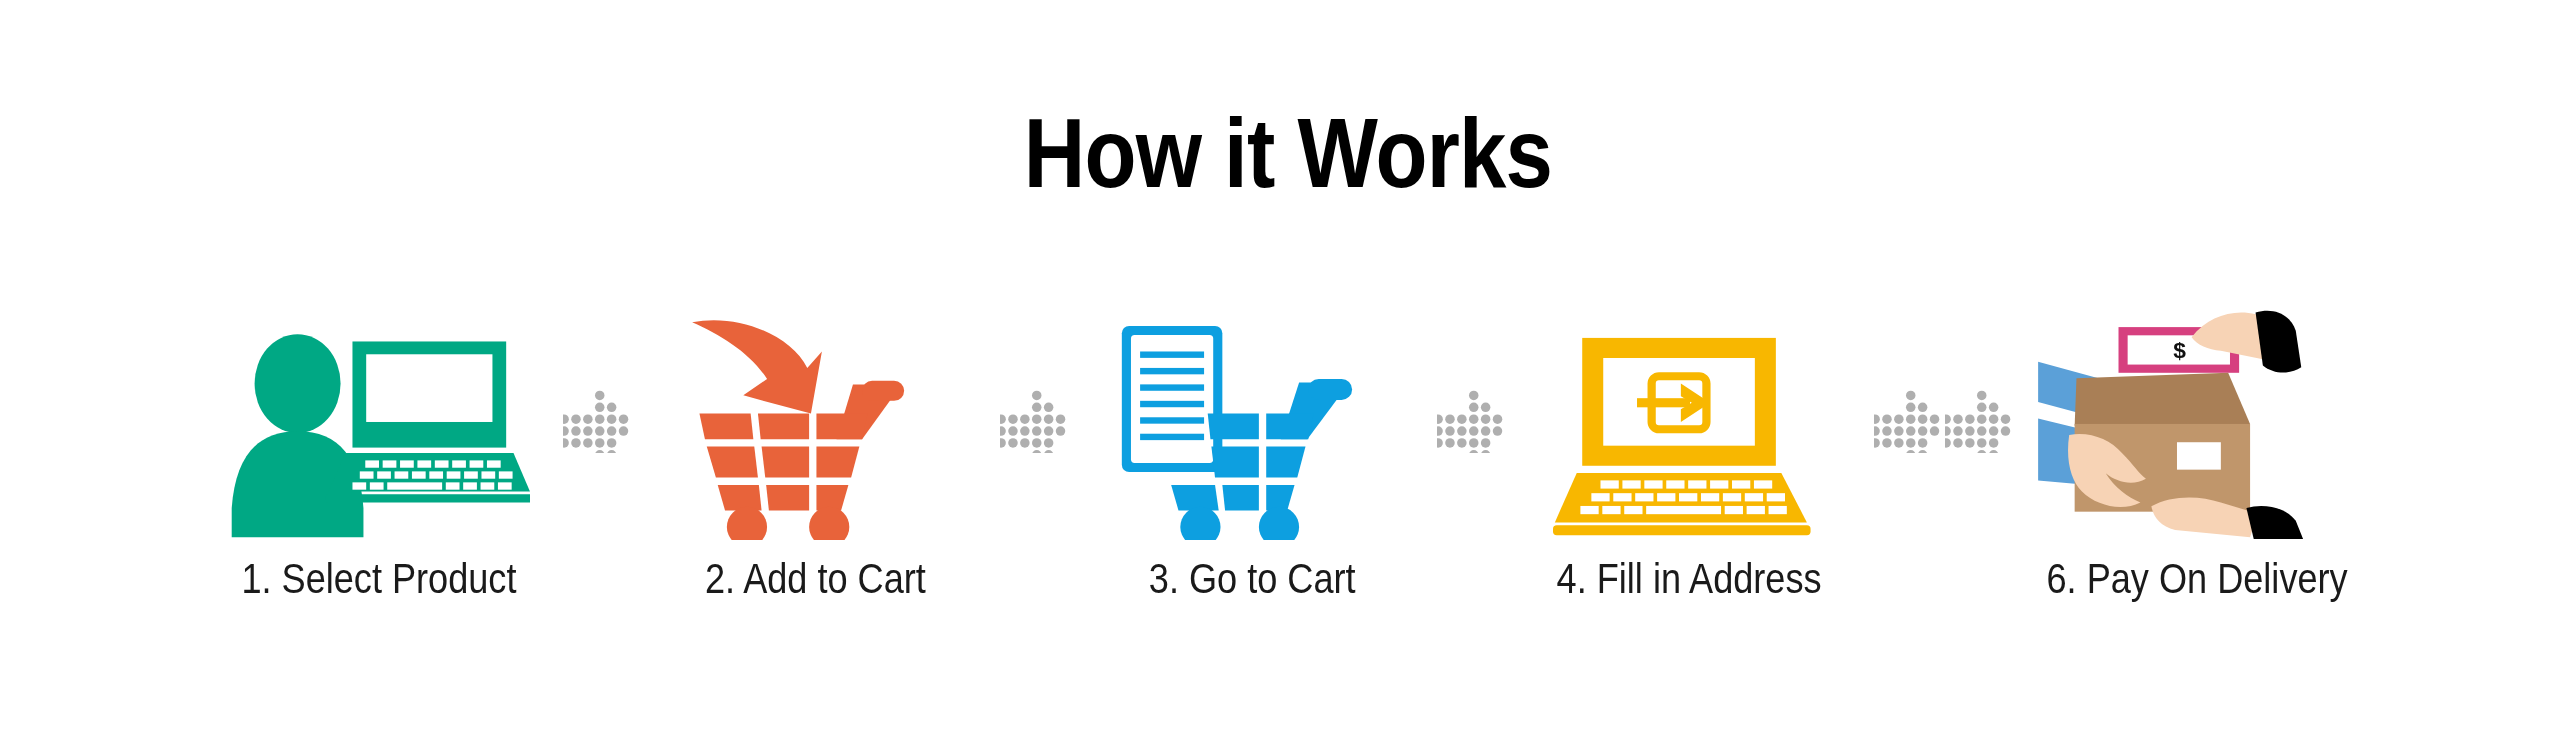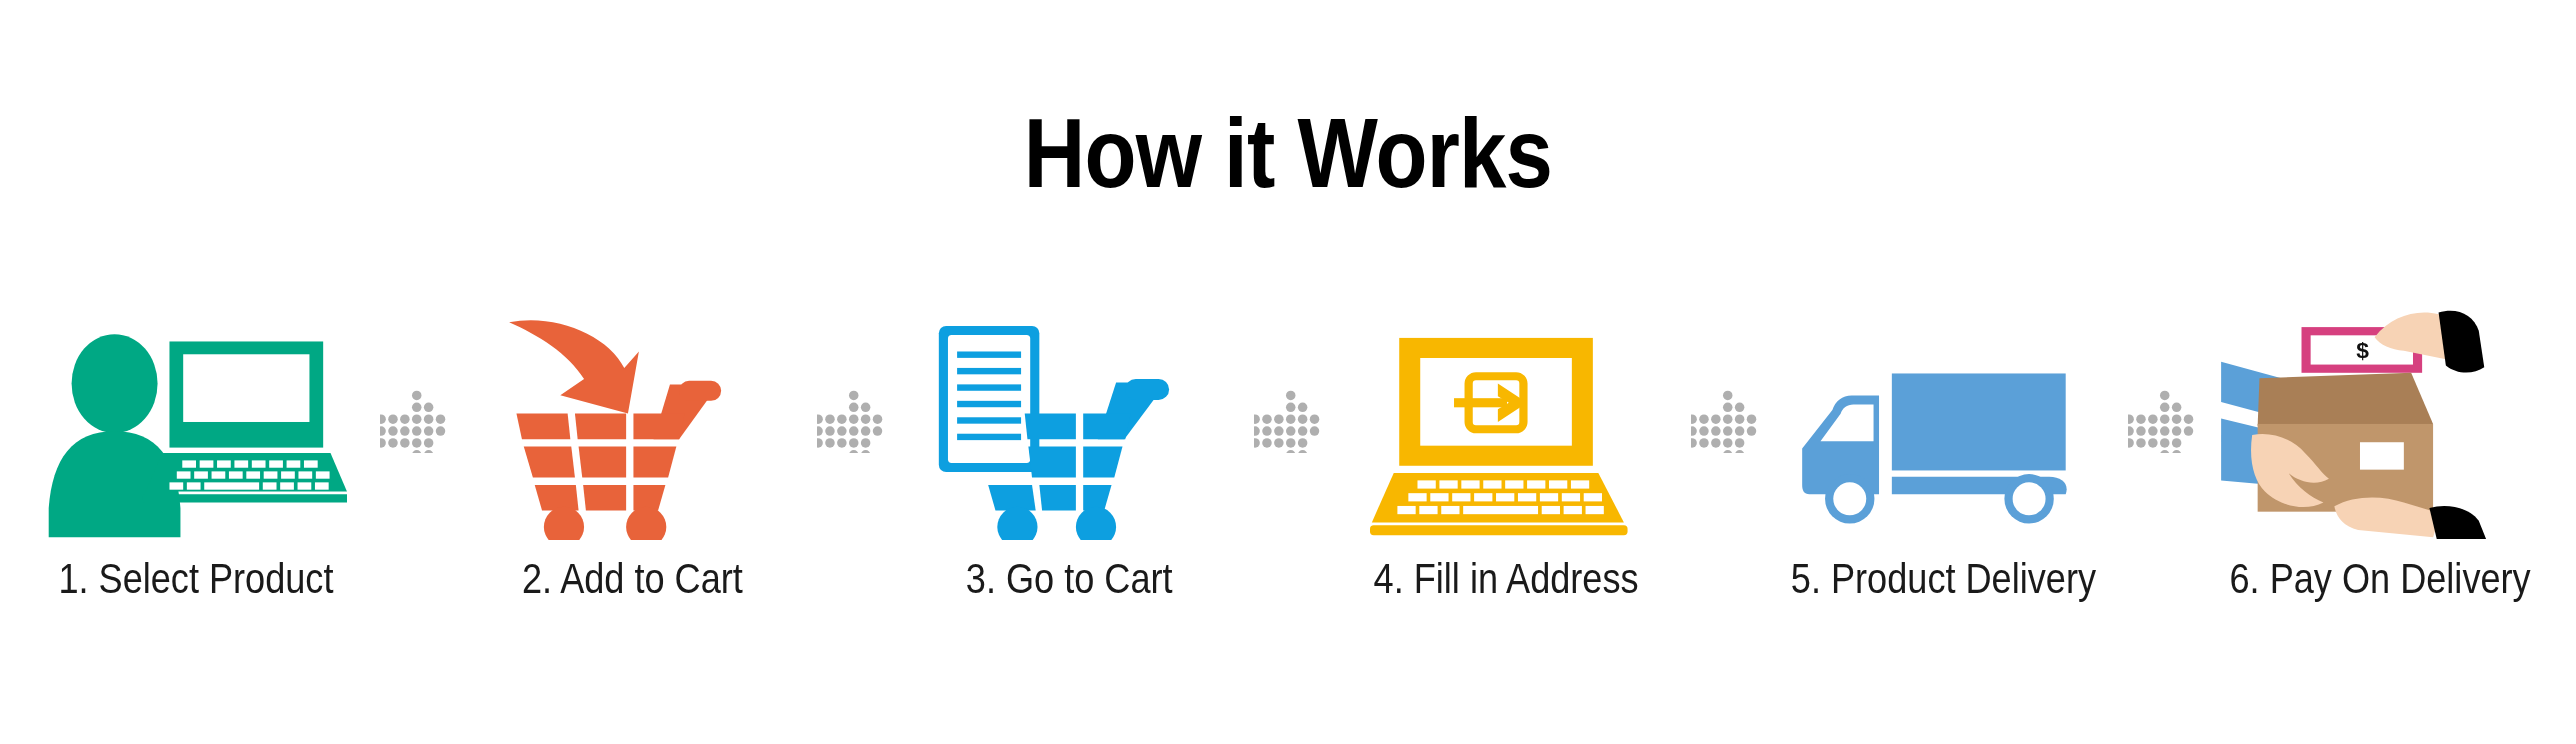"5. Product Delivery" div.step { html: <div> <div> <svg> <rect></rect> <path></path> <path></path> <path></path> <circle></circle> <circle></circle> <circle></circle> <circle></circle> </svg> </div> <div>5. Product Delivery</div> </div> -> none }
